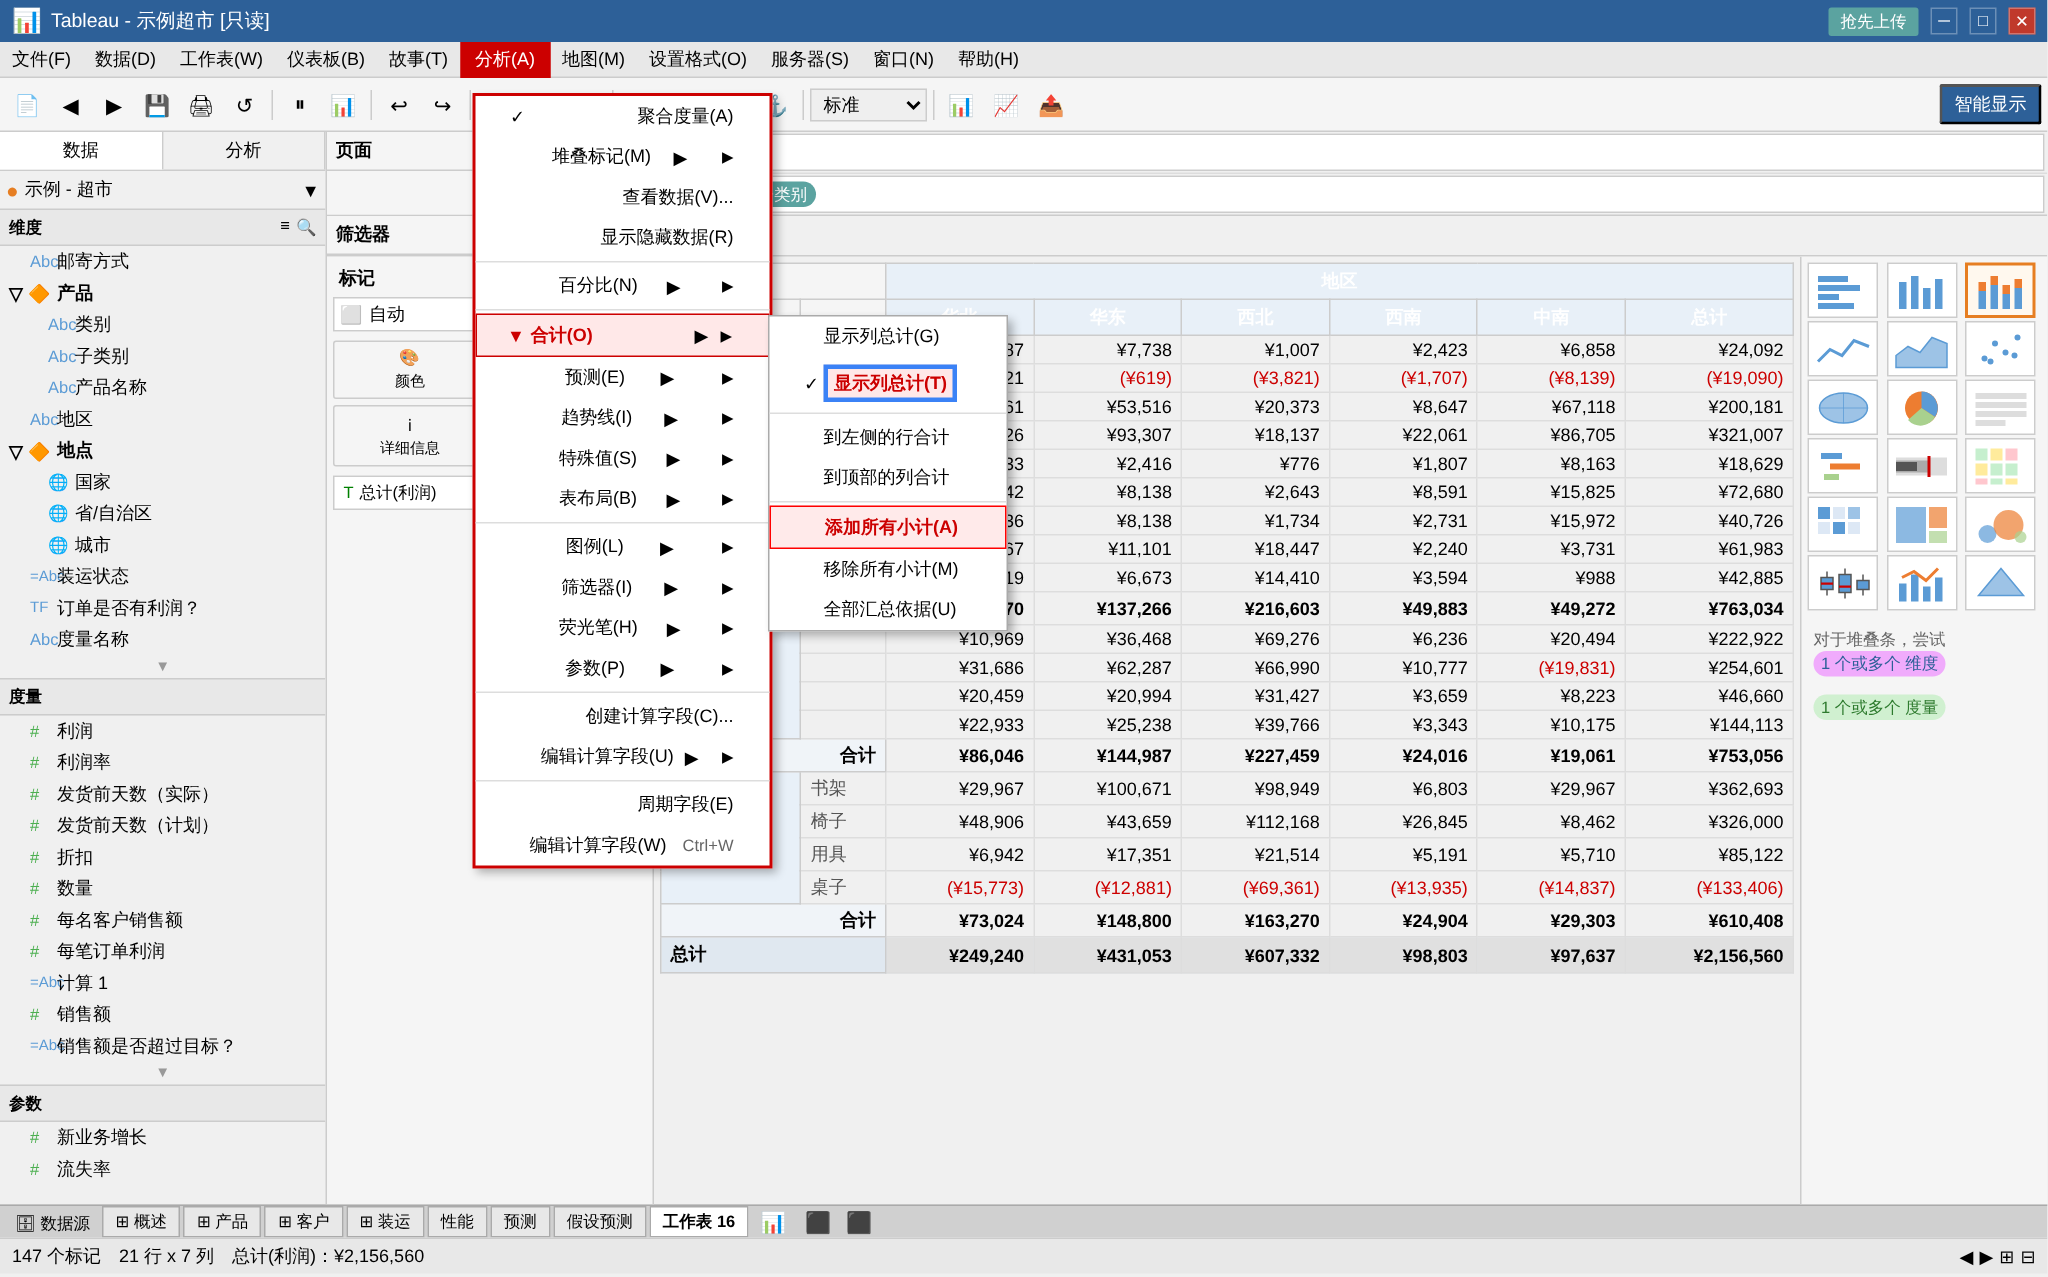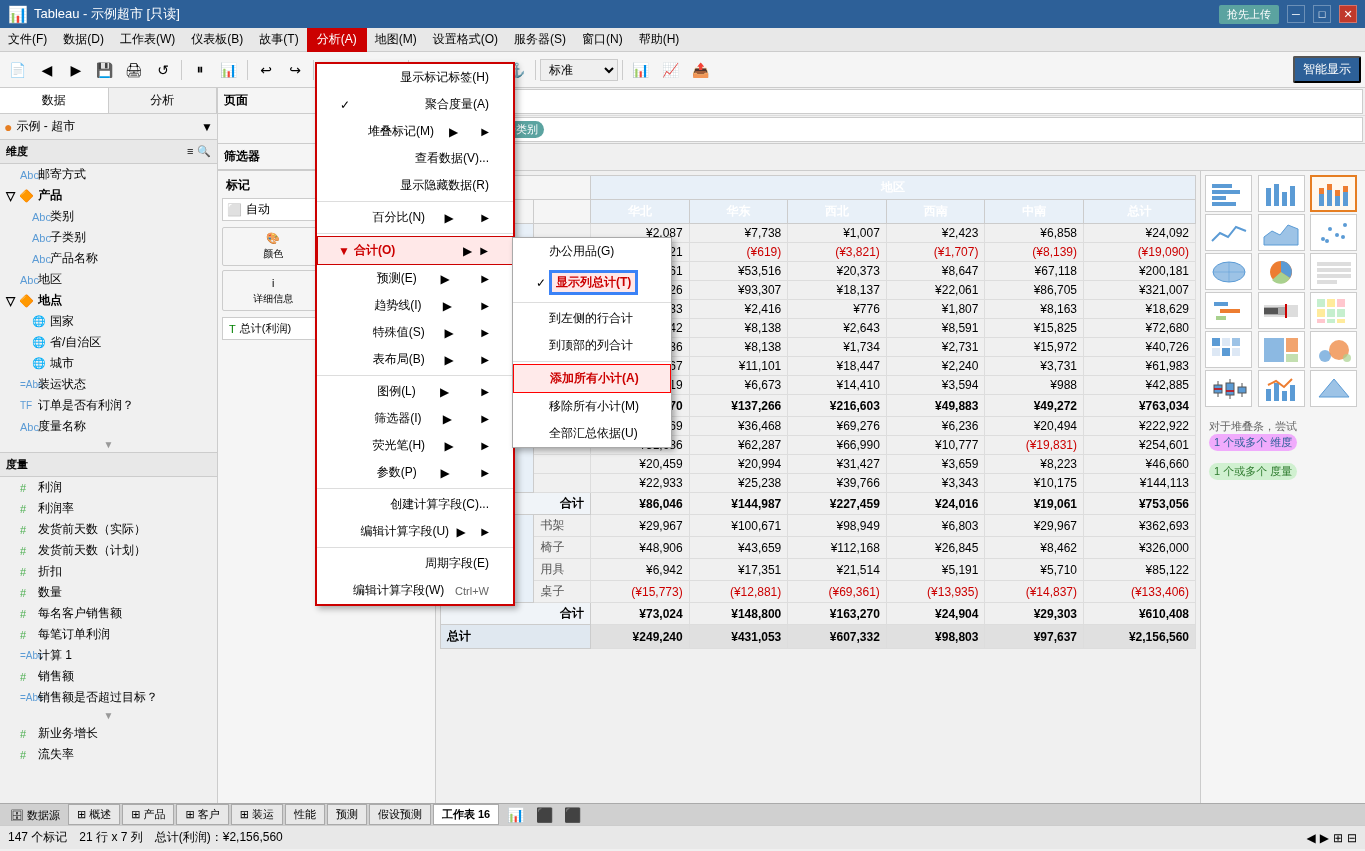"显示标记标签(H)" div.dm-item { html: <div> <span>&nbsp;</span> <span>显示标记标签(H)</span> </div> -> none }
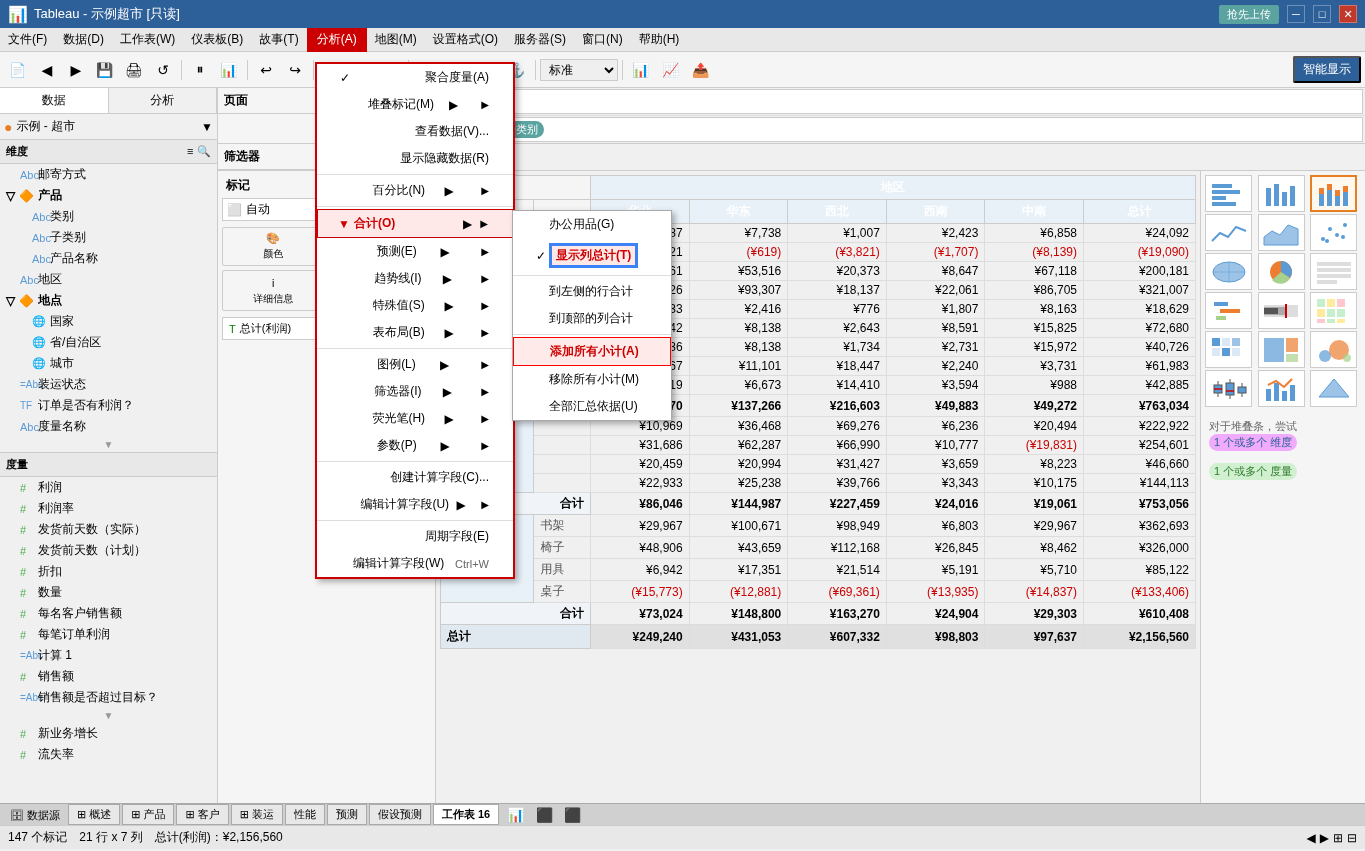"办公用品(G)" span { text: 办公用品 -> 显示列总计 }
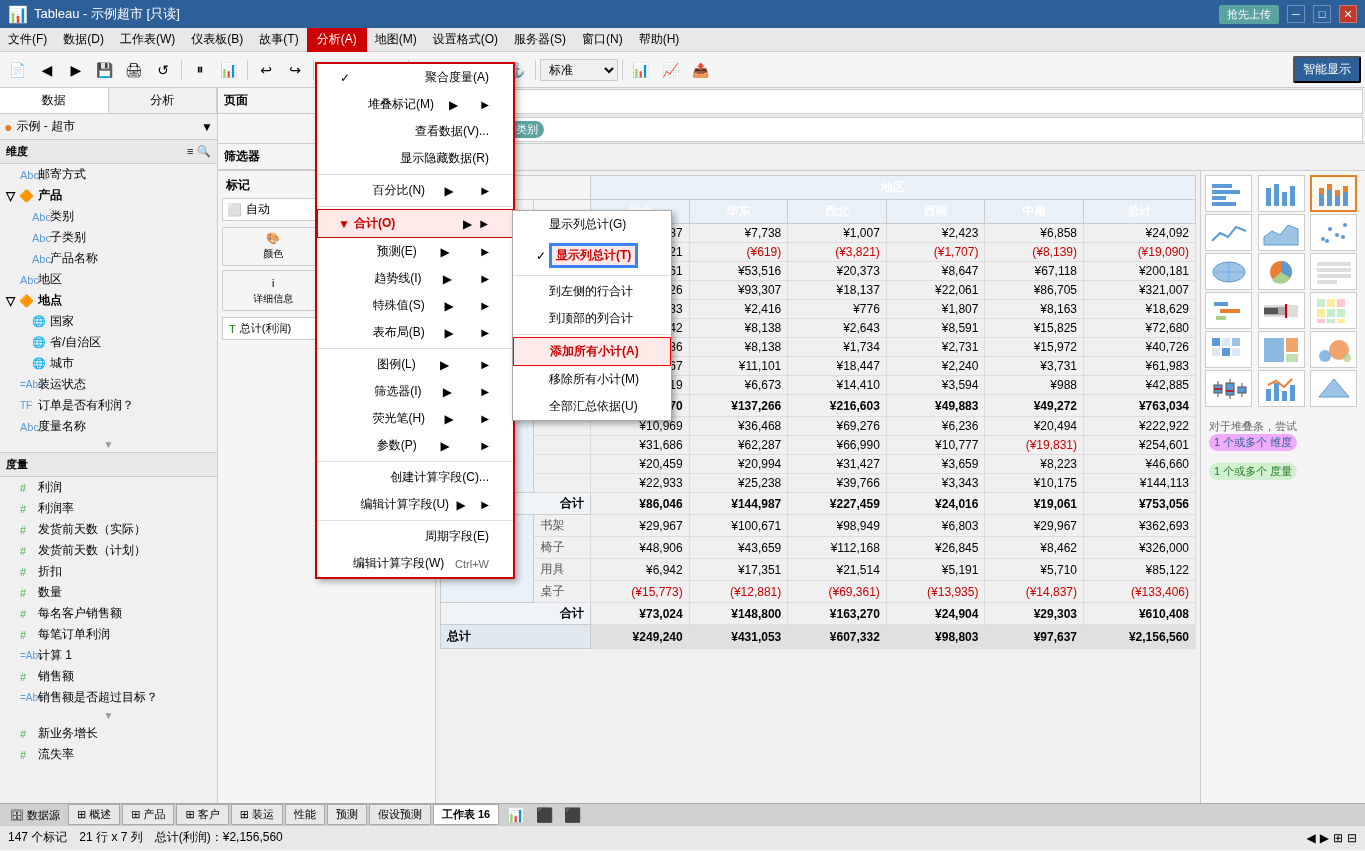"参数" div.section-header { html: none -> <div>参数</div> }
